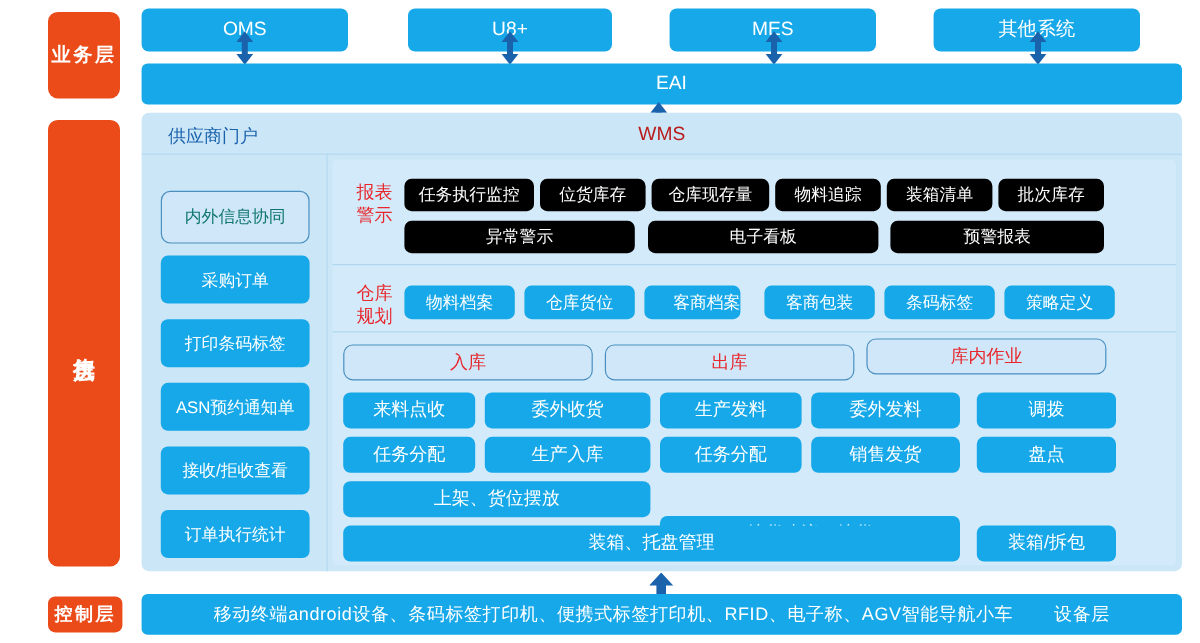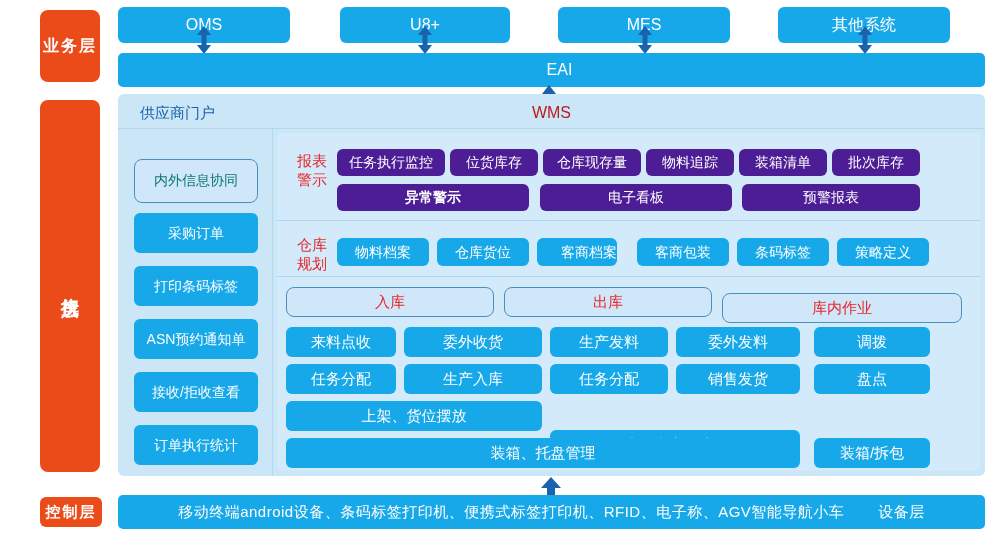"任务执行监控" .orange-box { background: #4c1d95 -> #000000 }
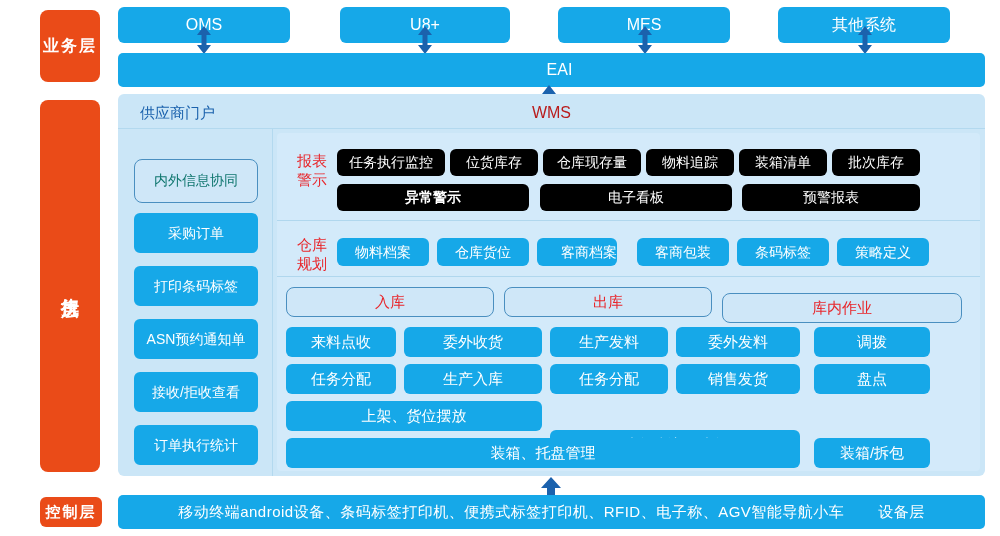"异常警示" div.orange-box { font-weight: bold -> none }
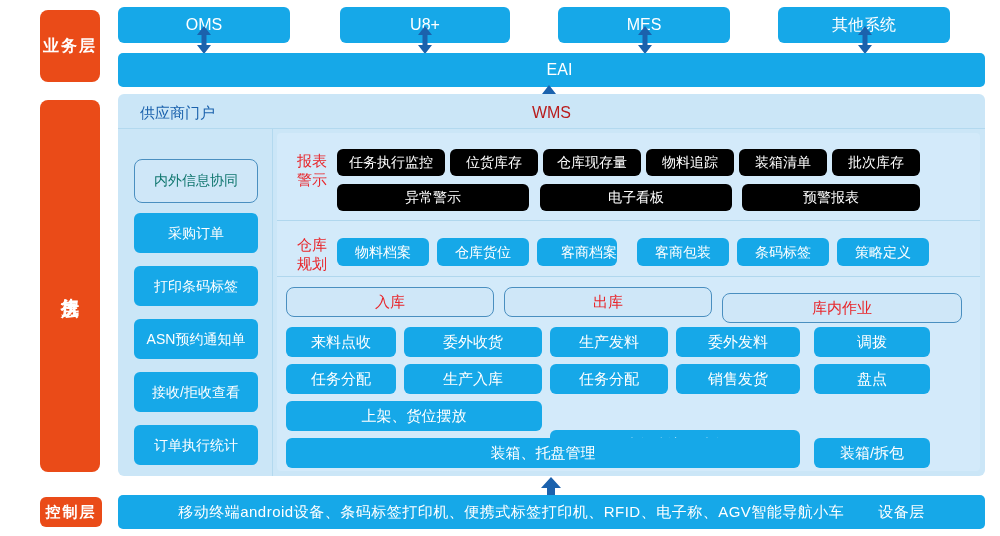"库内作业" div.outline-head { top: 293px -> 282px; width: 240px -> 200px }
